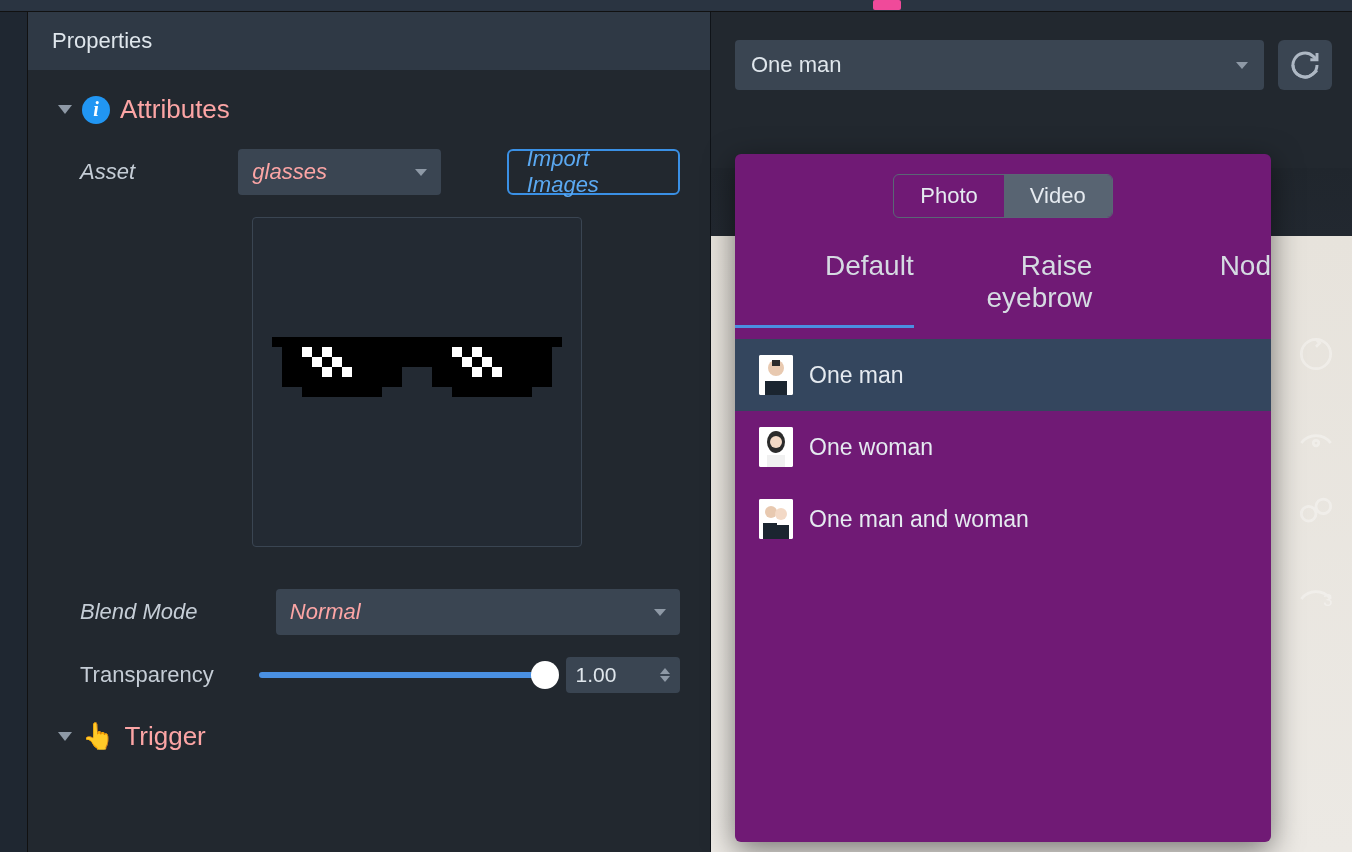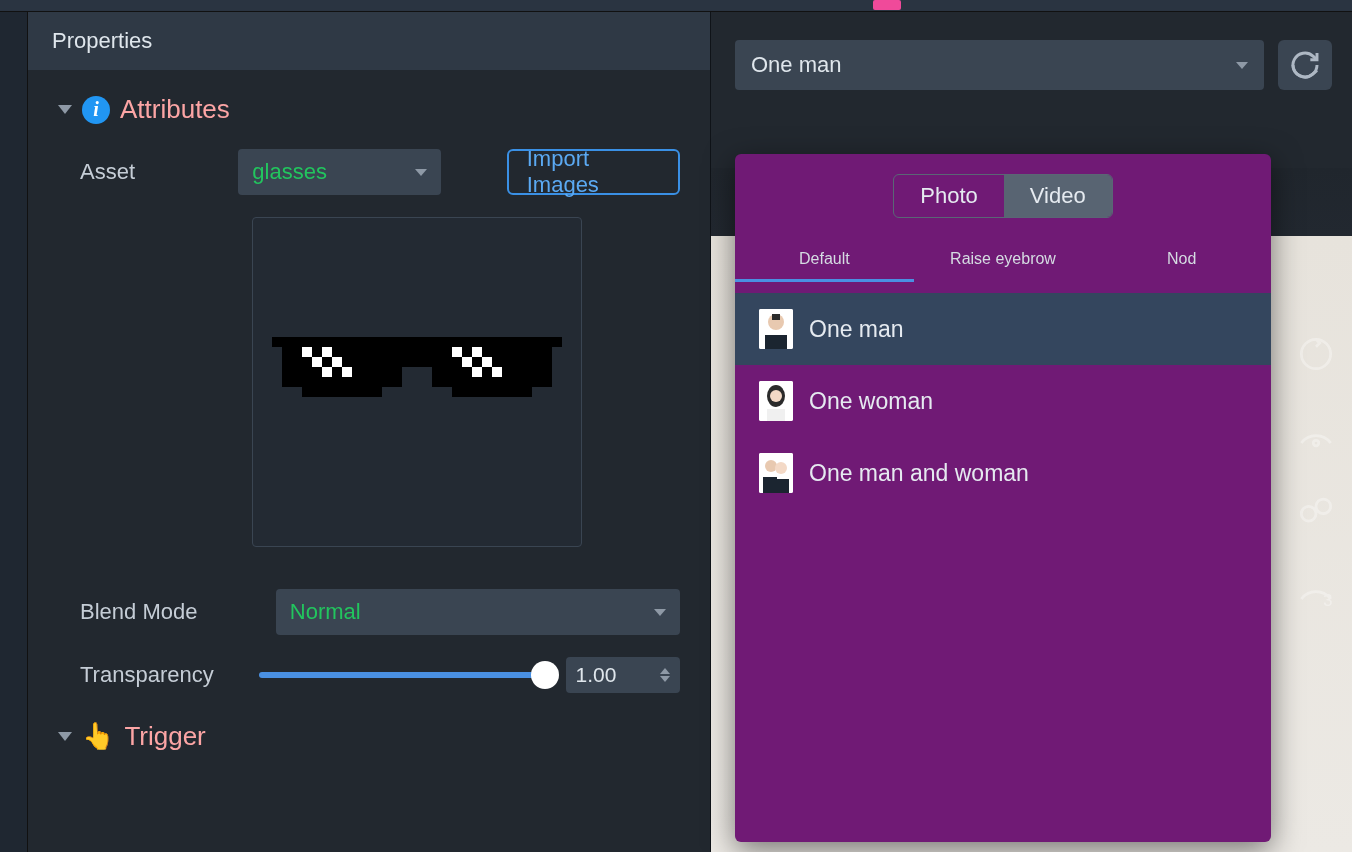"Asset" .row { font-style: none -> italic }
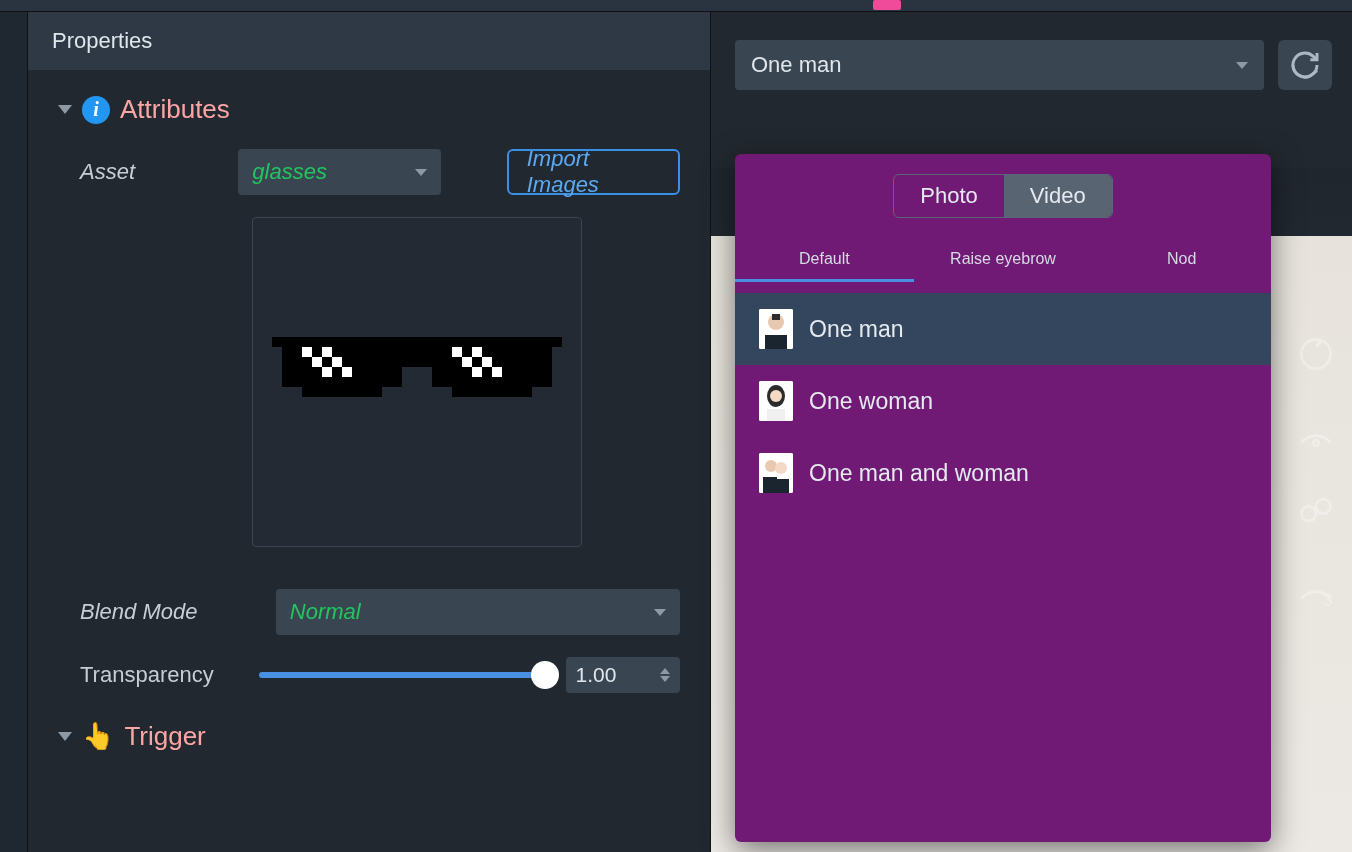"glasses" .select { color: #22c55e -> #fca5a5 }
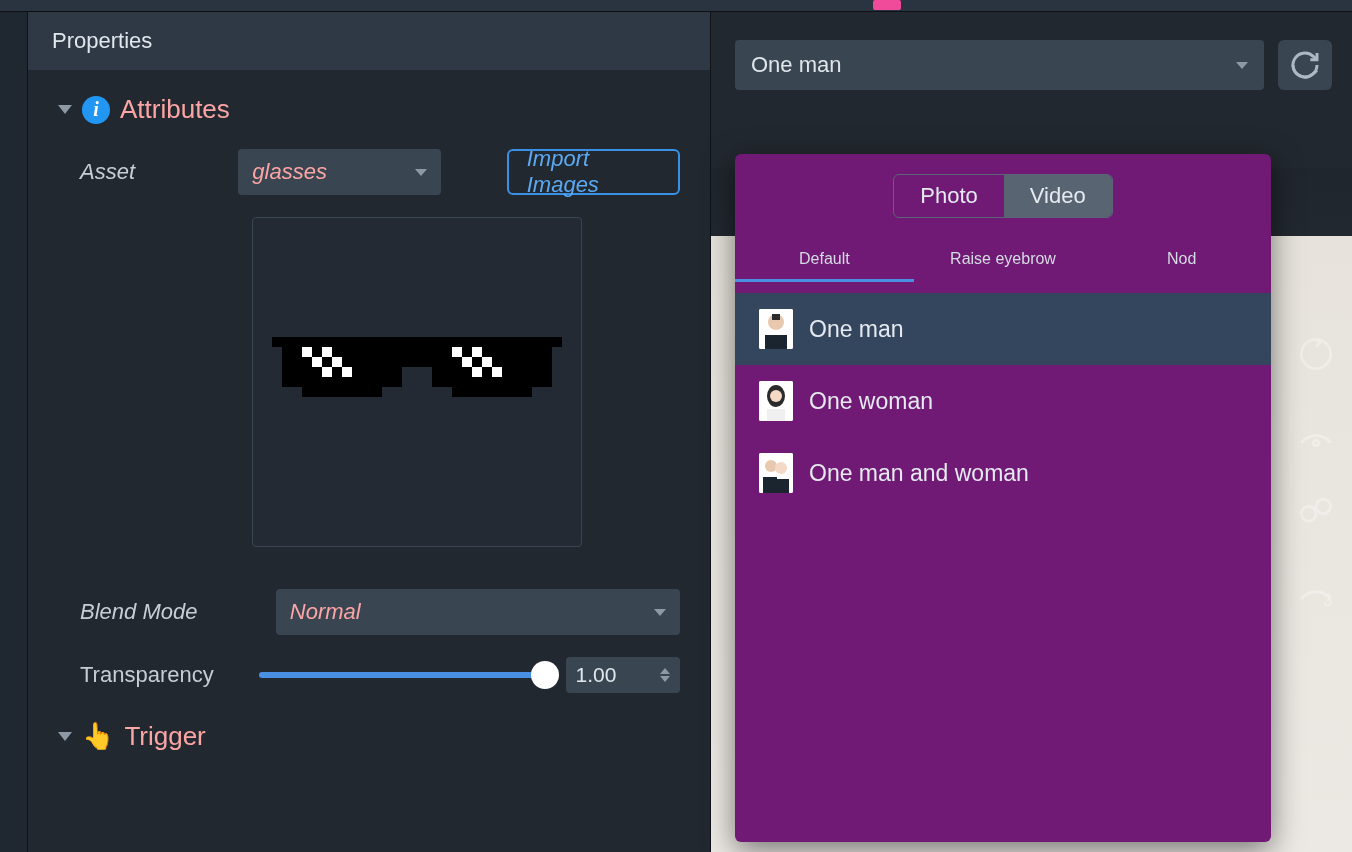"Default" .tab { font-size: 16px -> 28px; text-align: center -> right }
